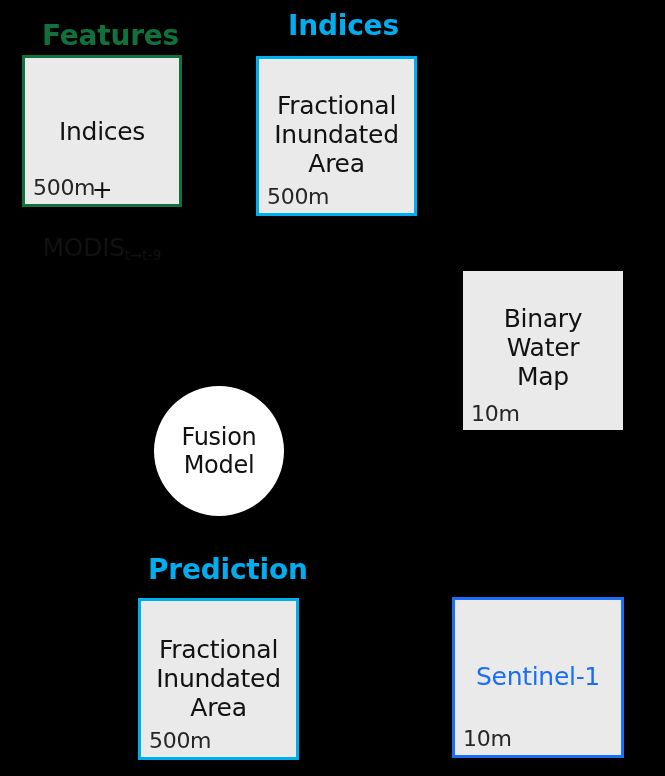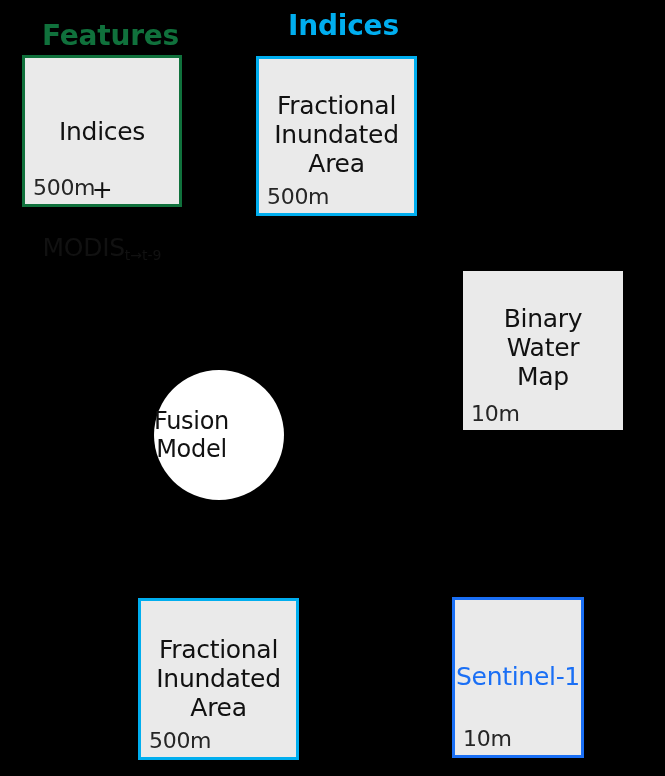"Fusion" #fusion-model { justify-content: none -> center; top: 370px -> 386px }
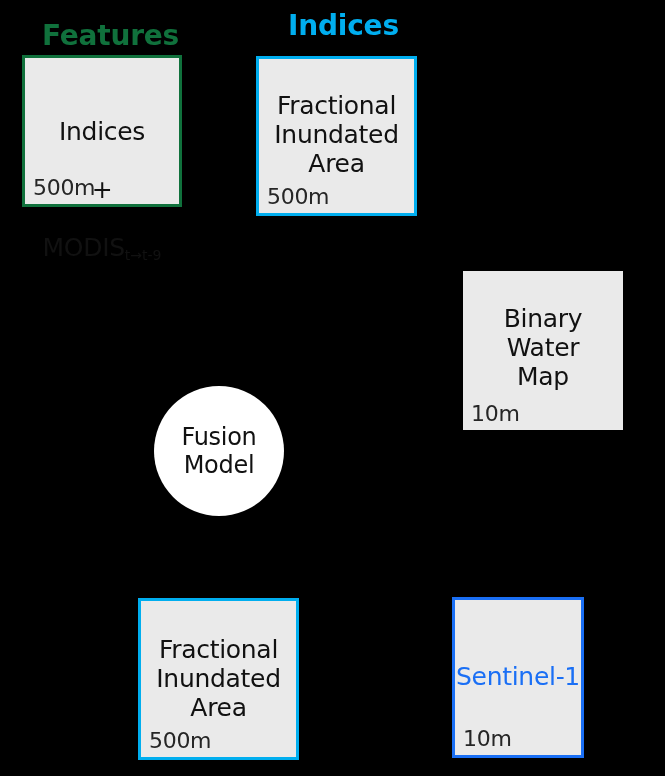"Prediction" div.section-label { html: none -> <div>Prediction</div> }
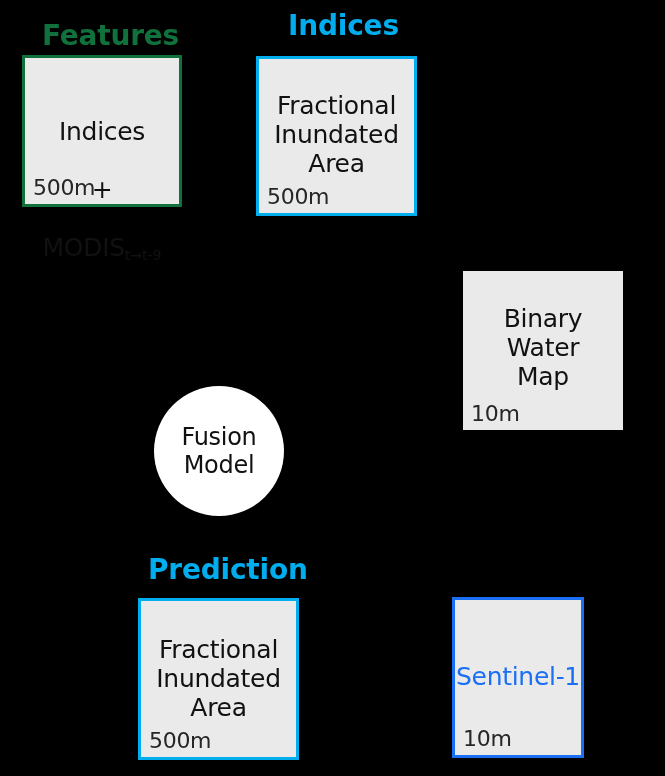"Sentinel-1" #box-sentinel { width: 132px -> 172px }
